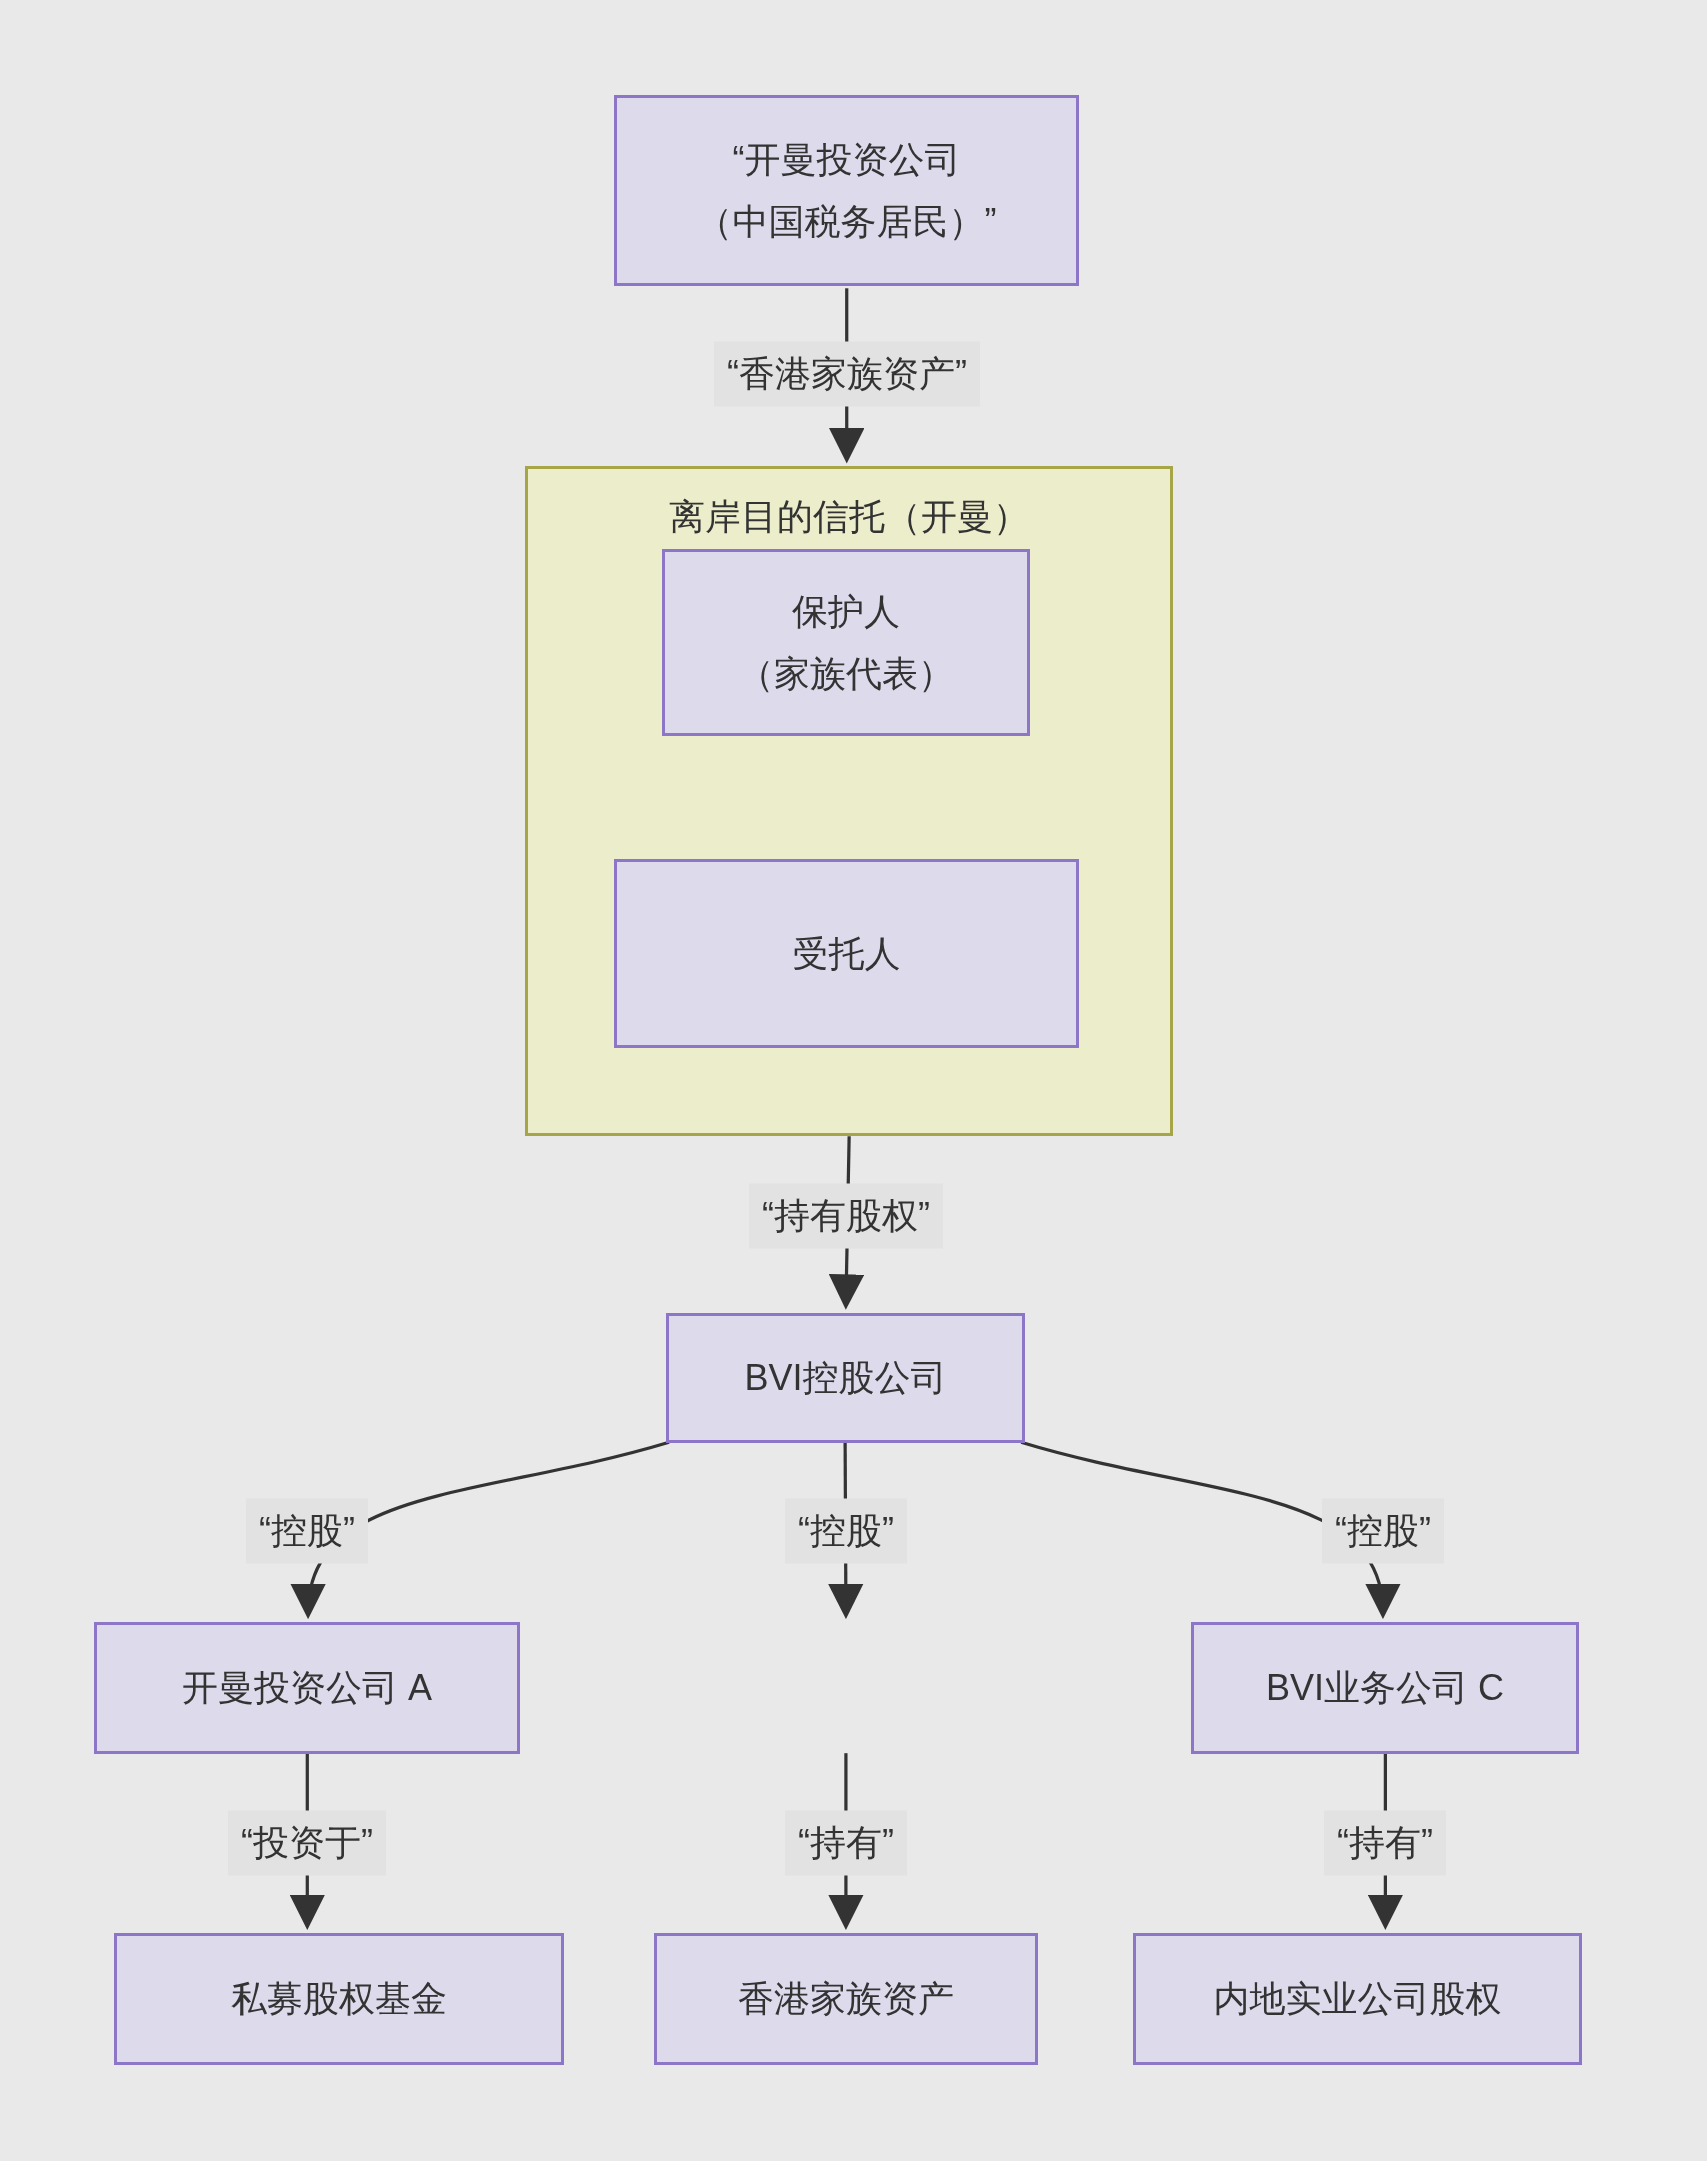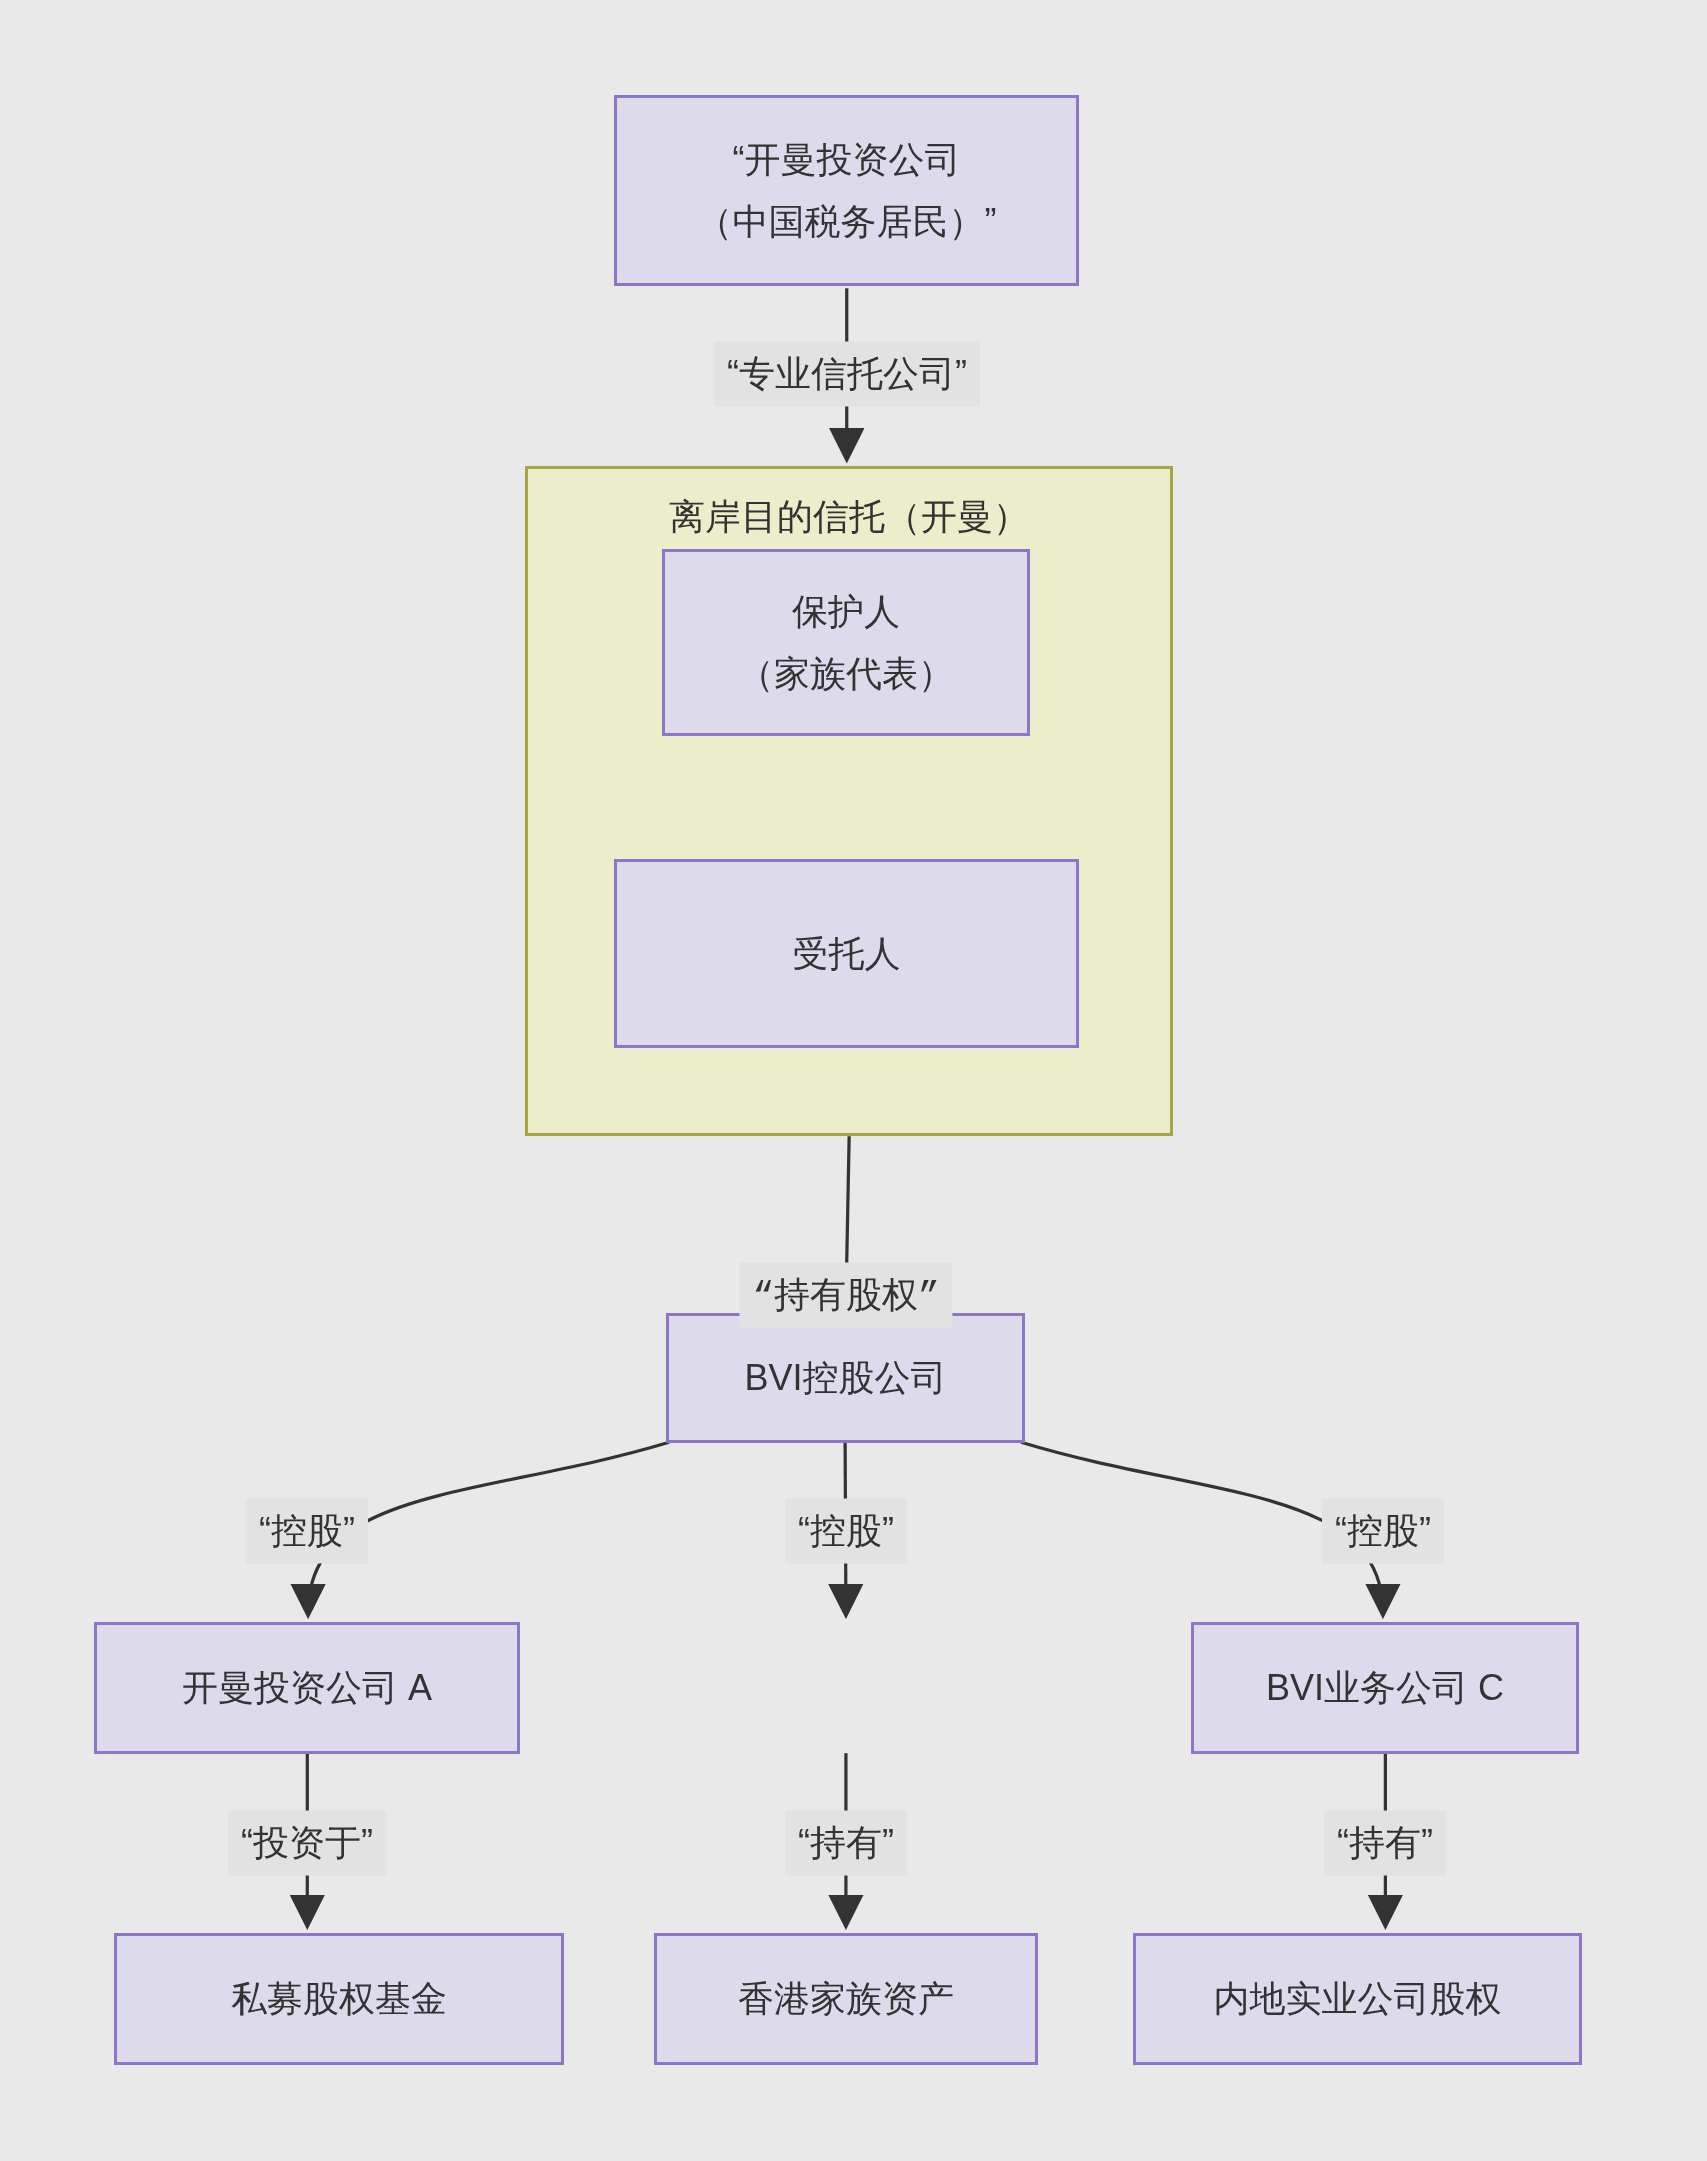"“专业信托公司”" div.edge-label { text: 专业信托公司 -> 香港家族资产 }
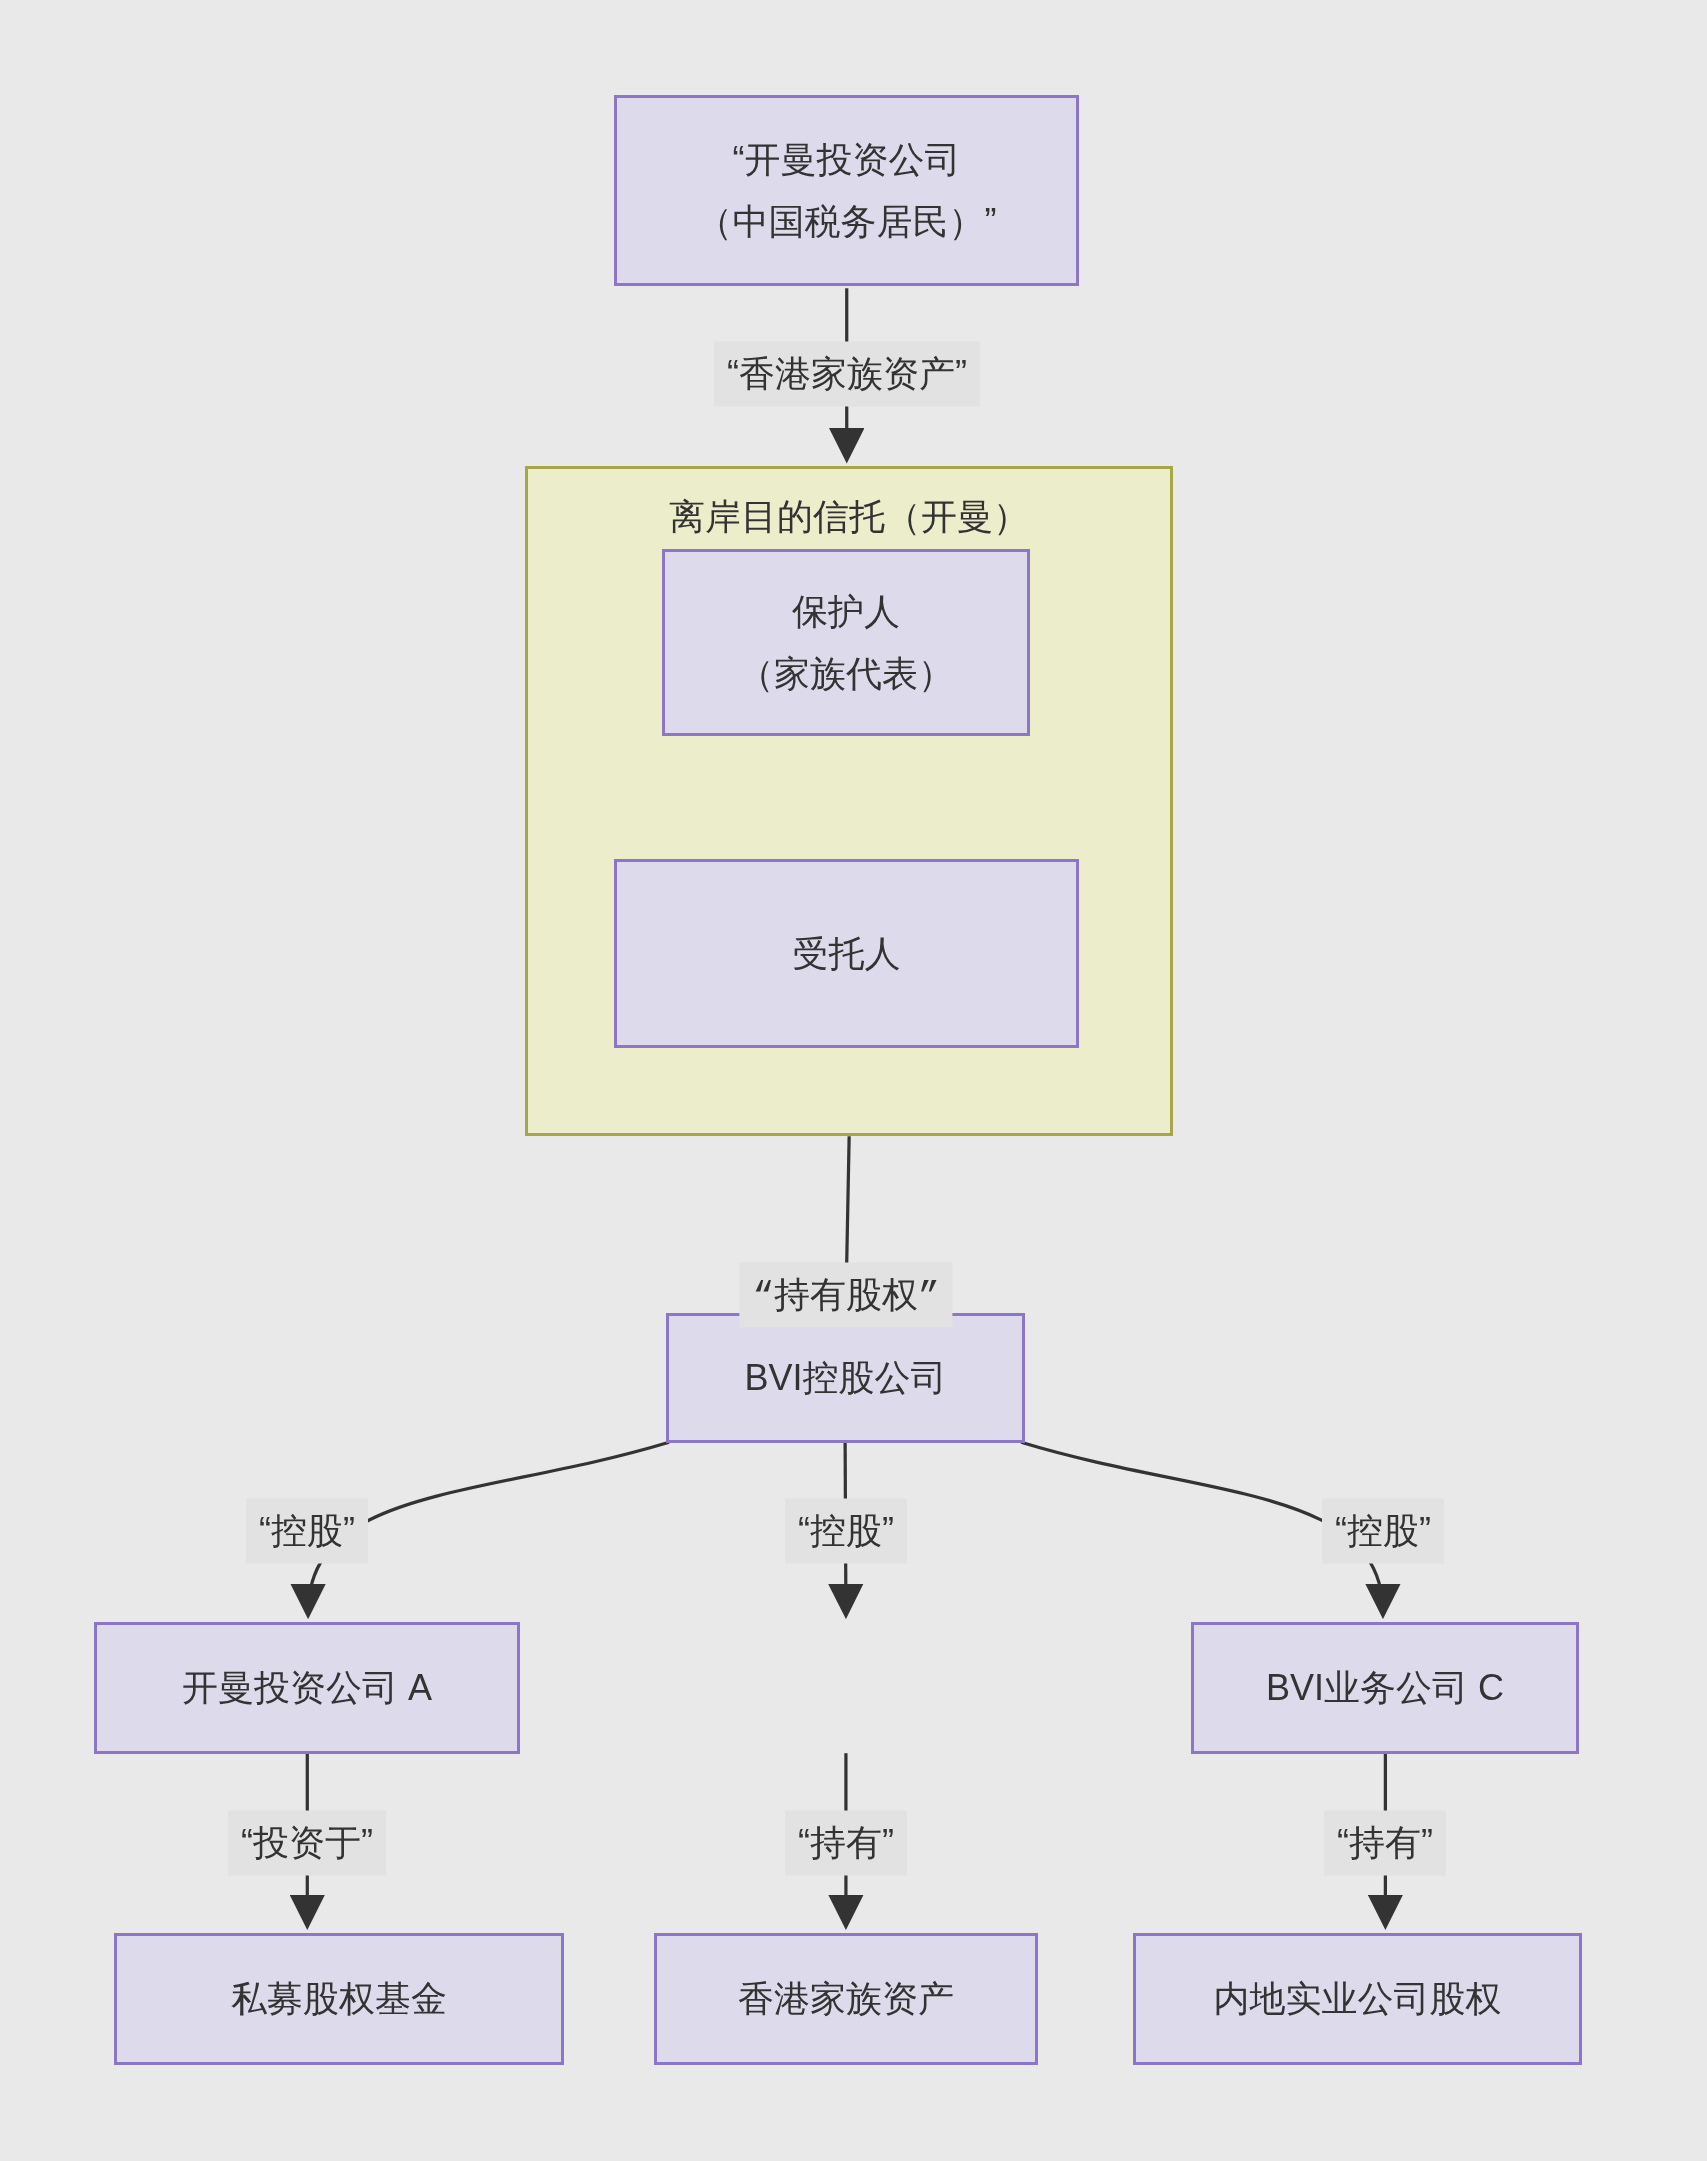"“持有股权”" div.edge-label { font-family: Liberation Mono, monospace -> none; top: 1295px -> 1216px }
